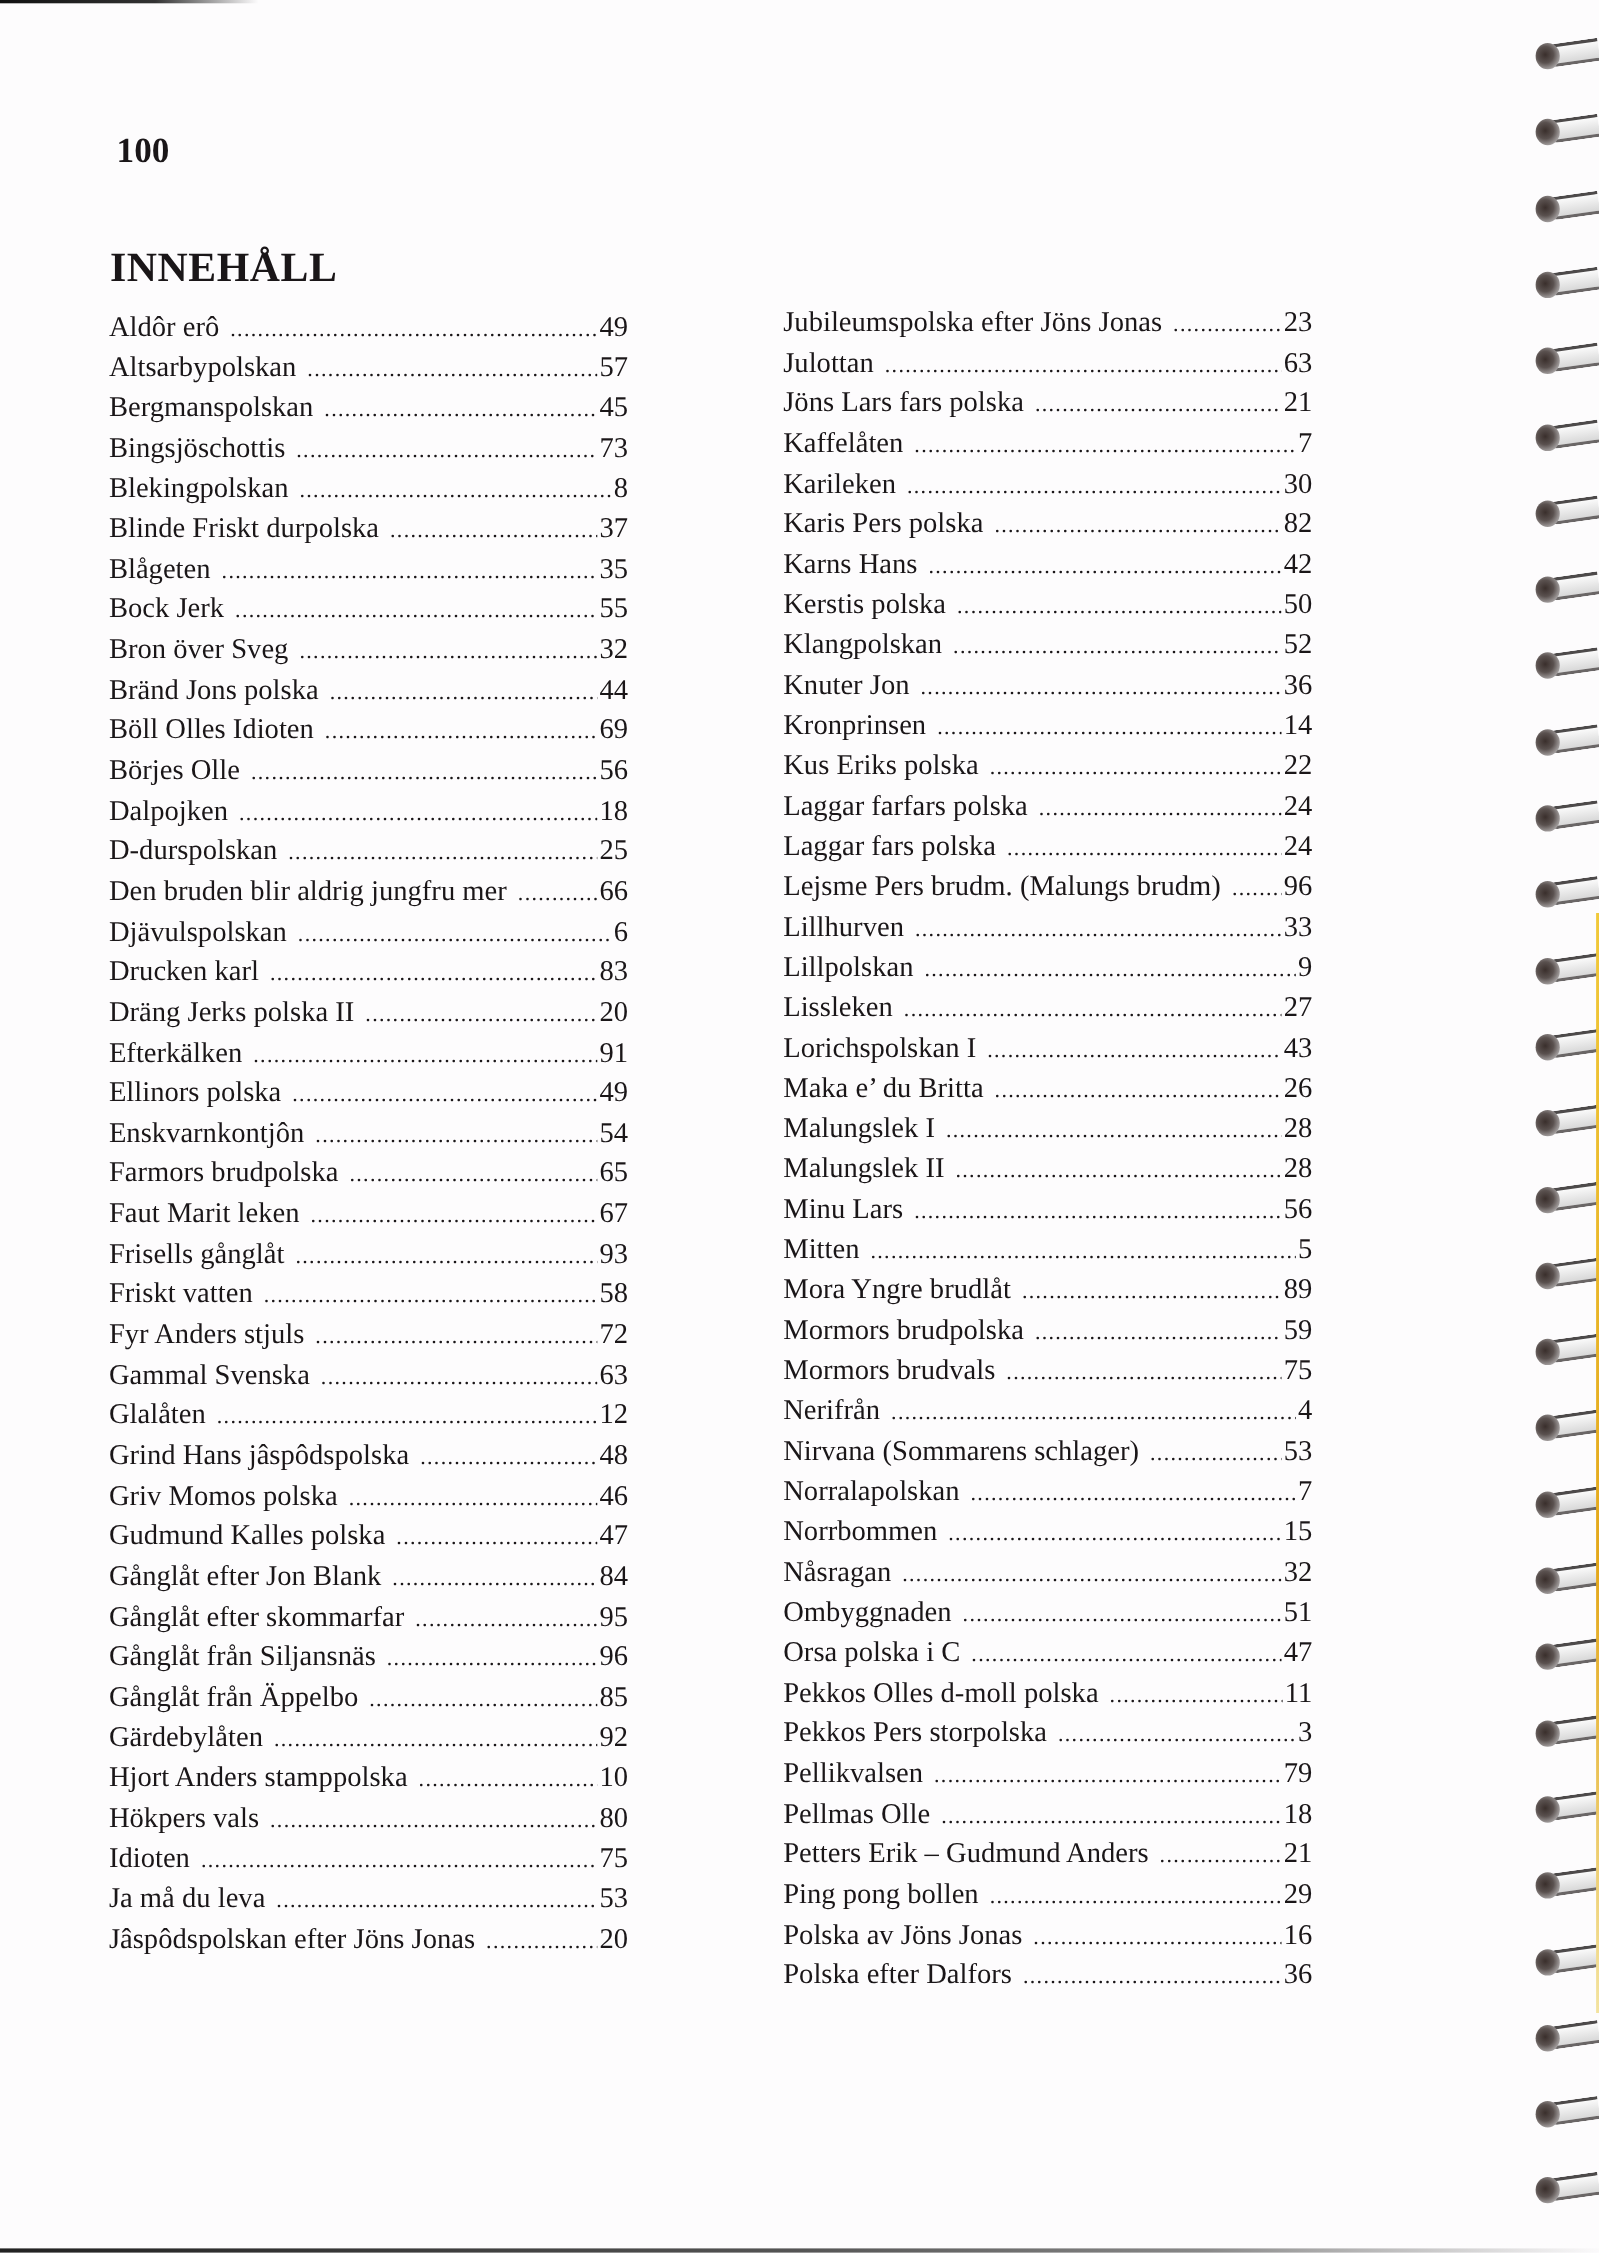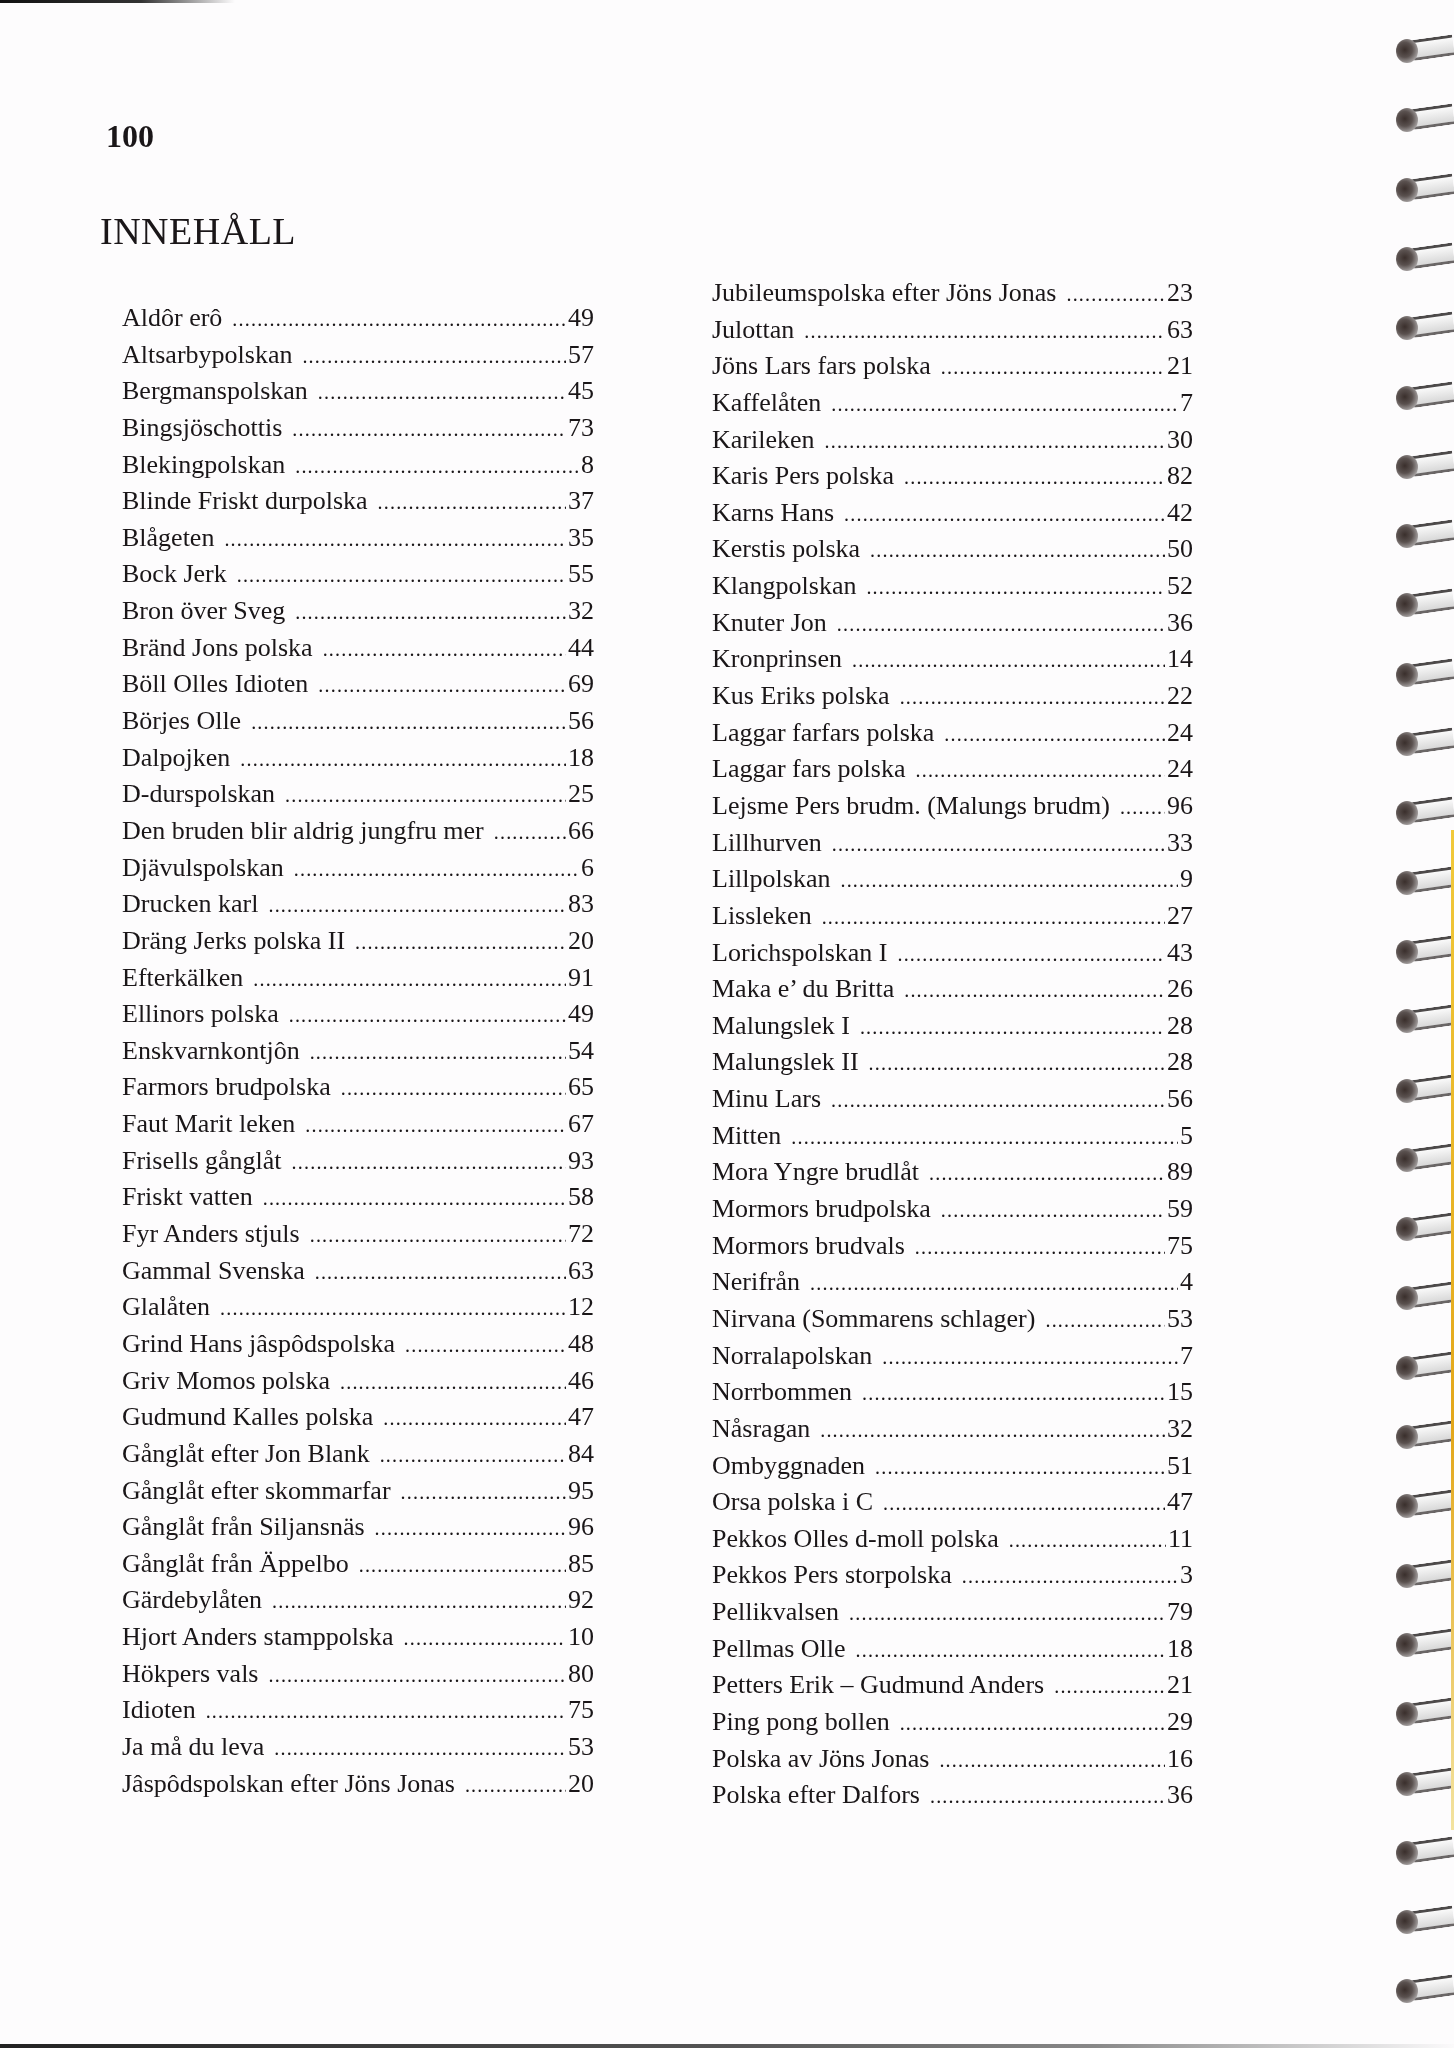"INNEHÅLL" .title { font-weight: normal -> bold; top: 209px -> 221px }
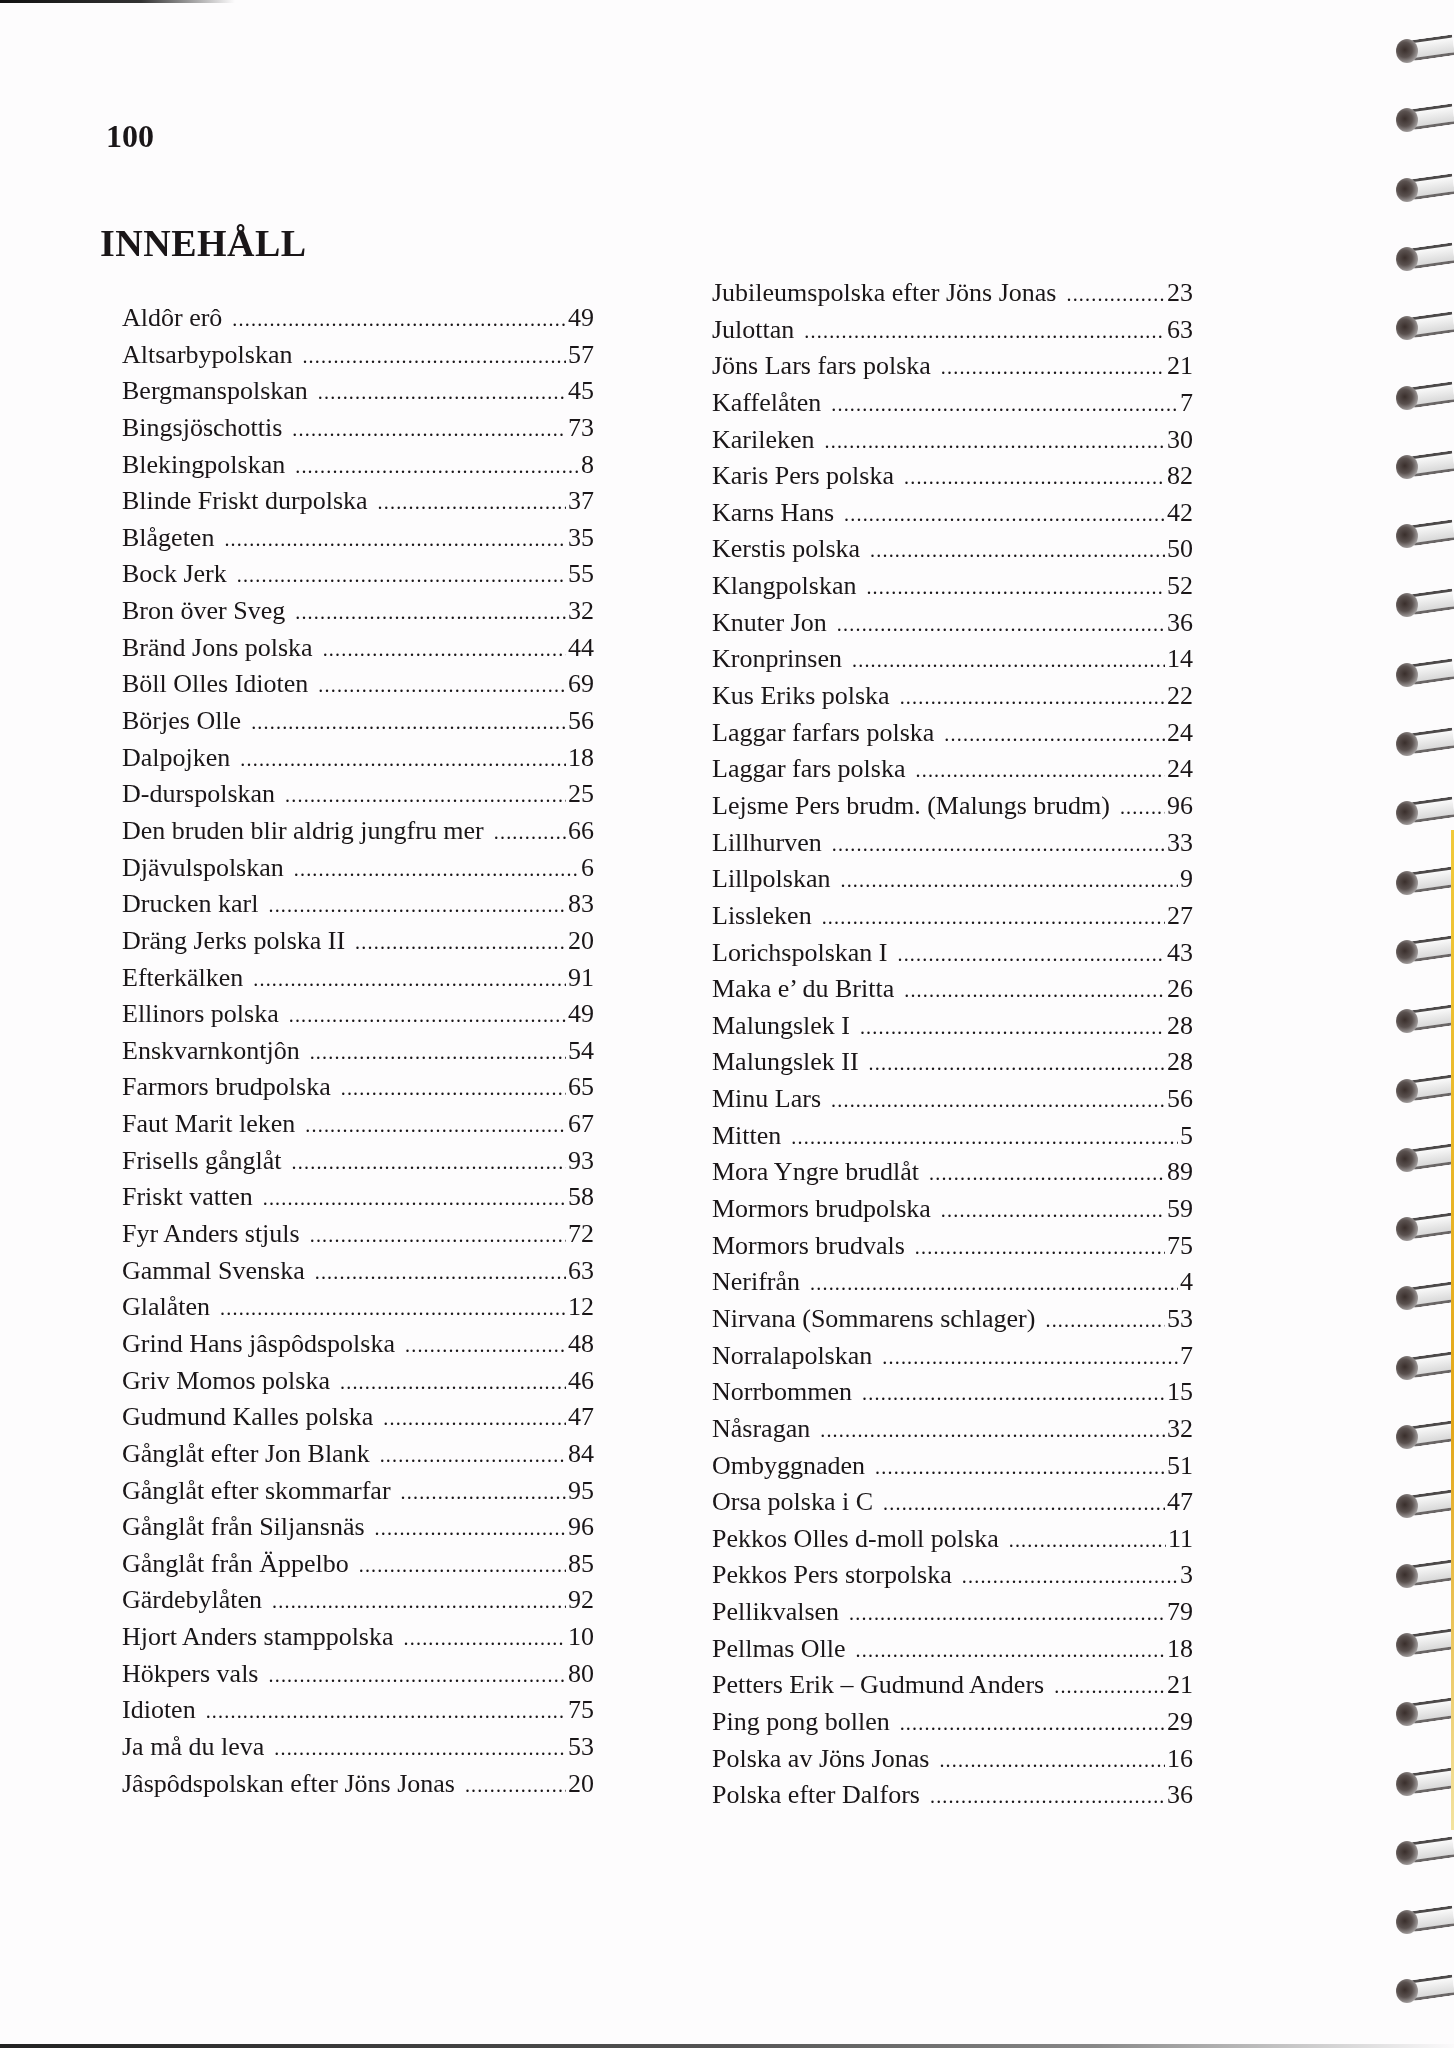"Aldôr erô" .col-left { margin-left: 23px -> none; top: 300px -> 279px }
